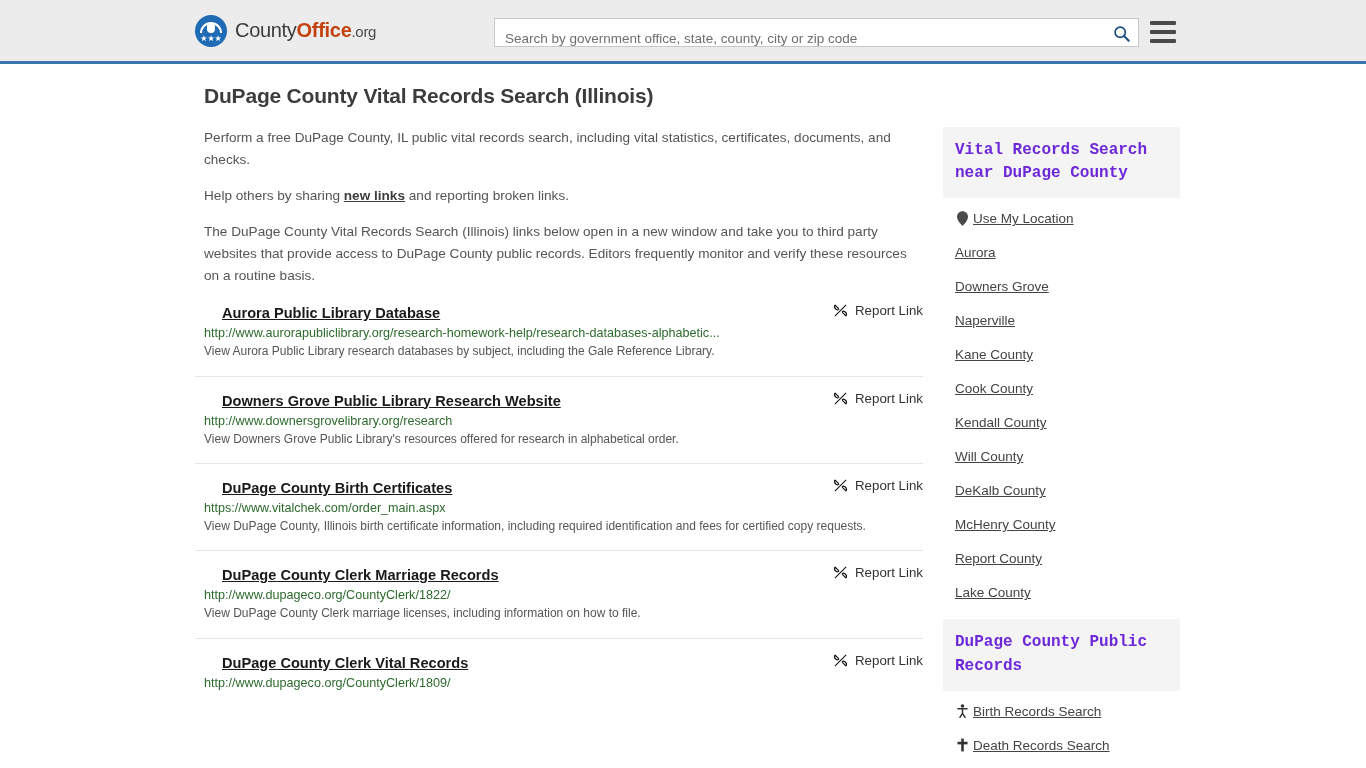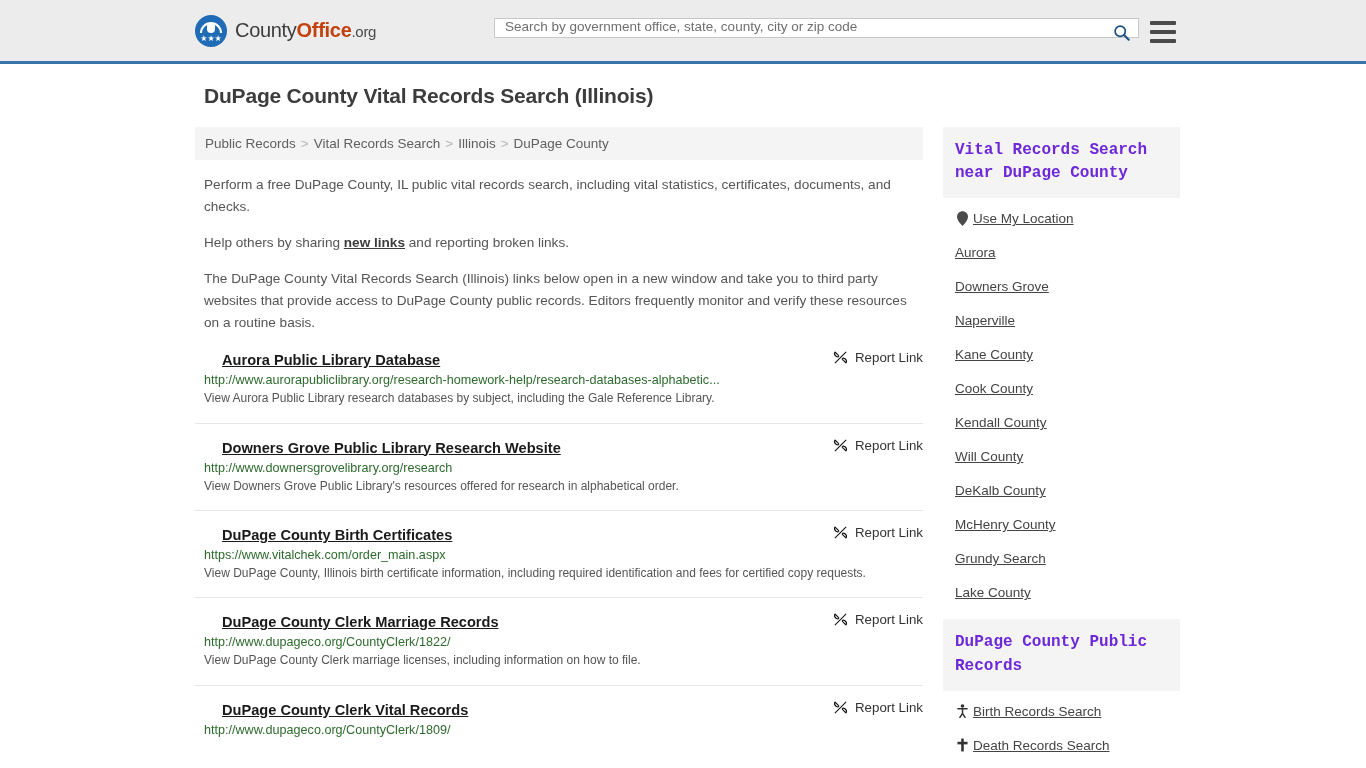"Search by government office, state," .search-wrap { align-items: flex-start -> flex-end; height: 20px -> 29px }
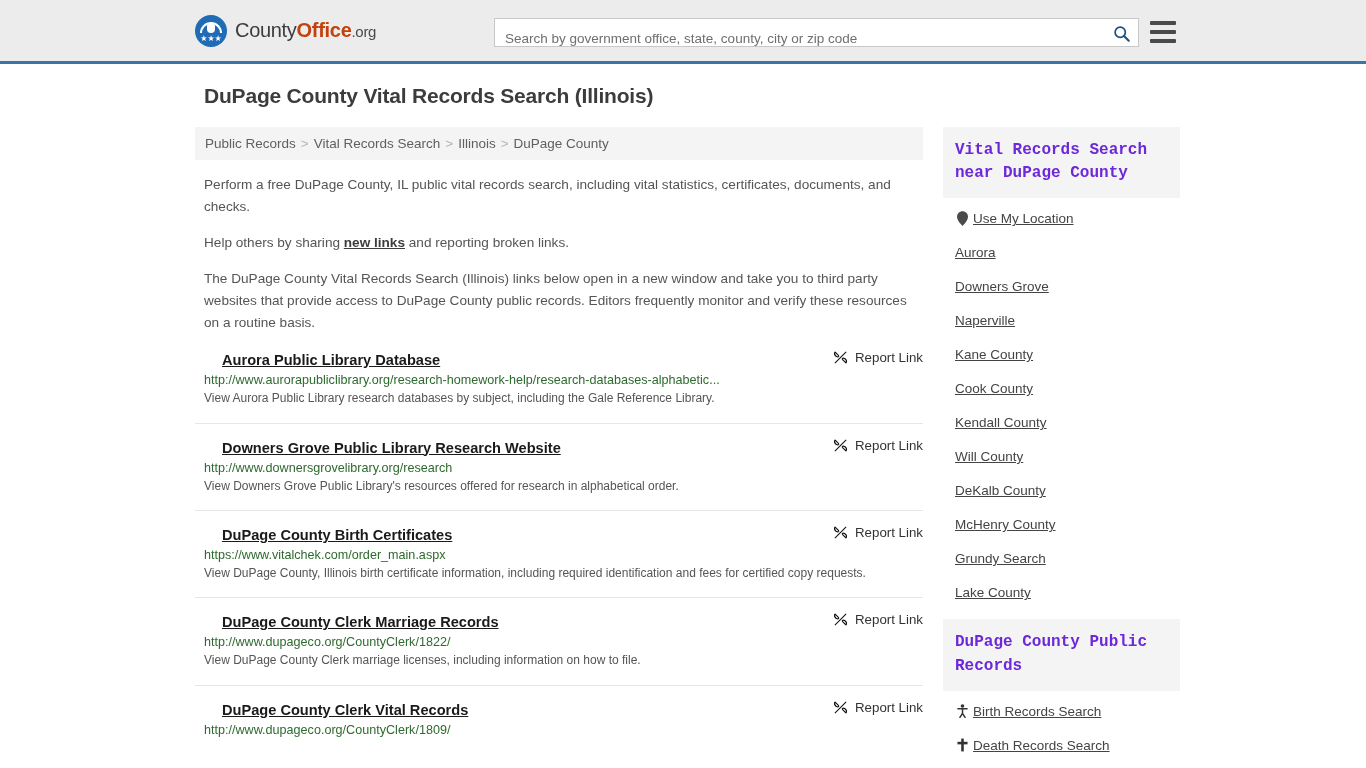"Public Records > Vital Records" div.breadcrumb { html: <div> <a>Public Records</a><span>&gt;</span><a>Vital Records Search</a><span>&gt;</span><a>Illinois</a><span>&gt;</span><a>DuPage County</a> </div> -> none }
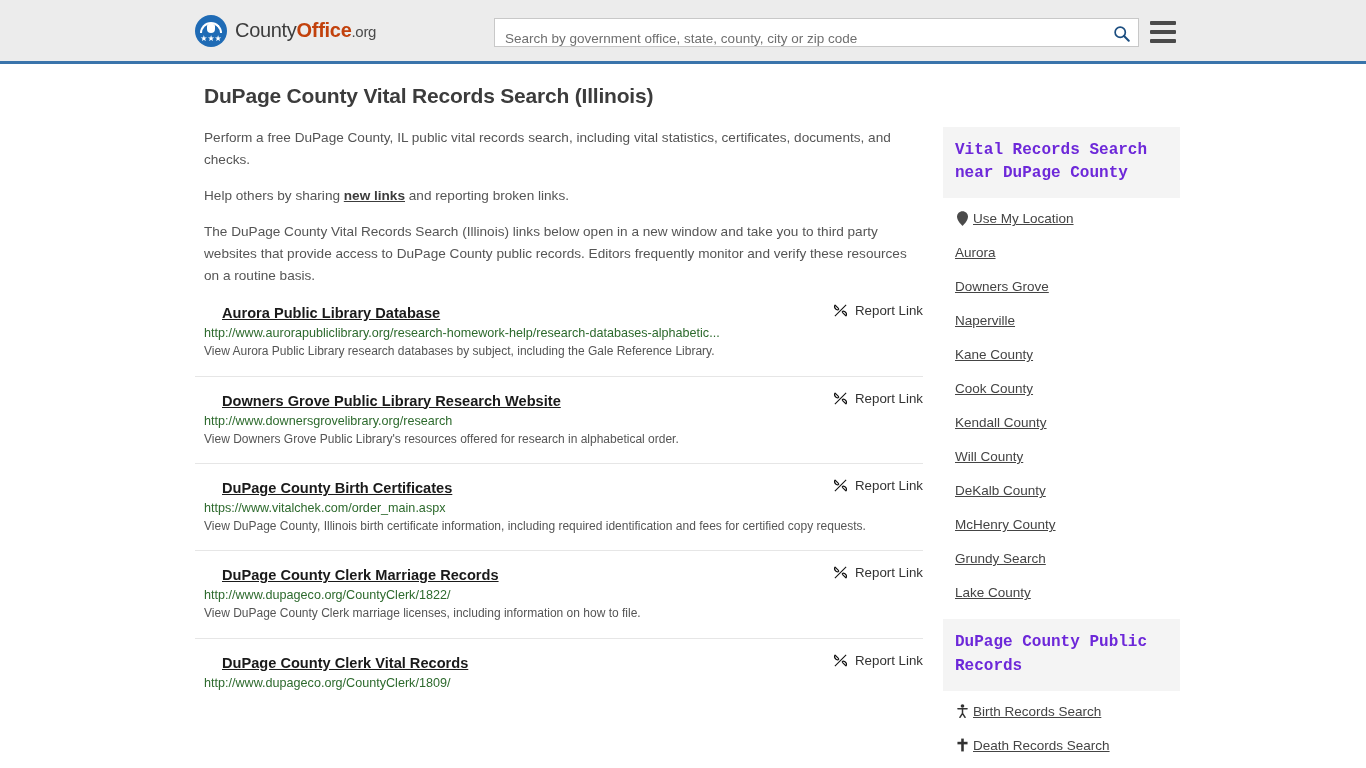"Grundy Search" a { text: Grundy Search -> Report County }
